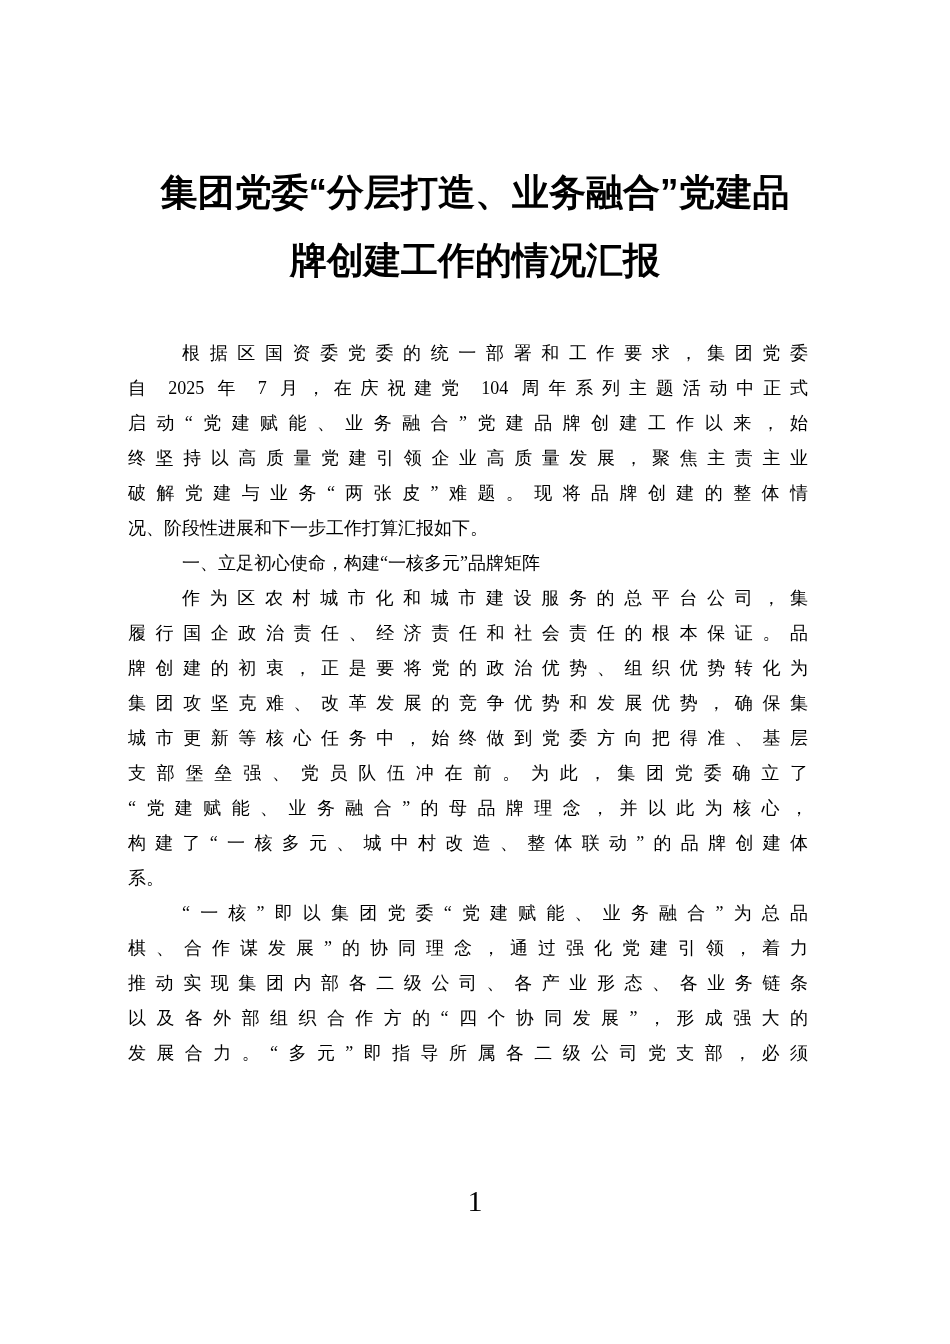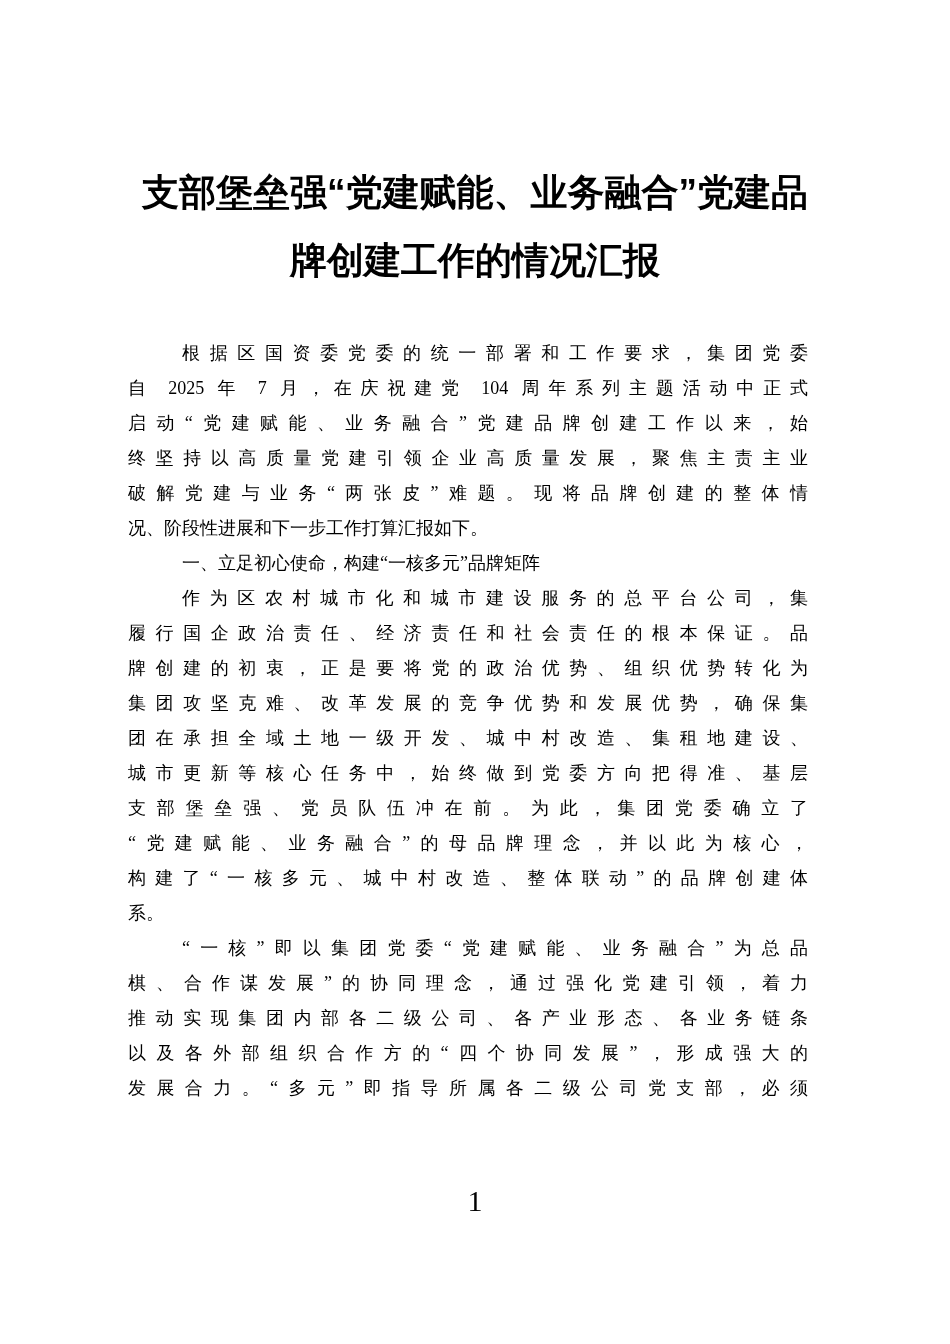"支部堡垒强“党建赋能、业务融合”党建品" div.title-line { text: 支部堡垒强“党建赋能 -> 集团党委“分层打造 }
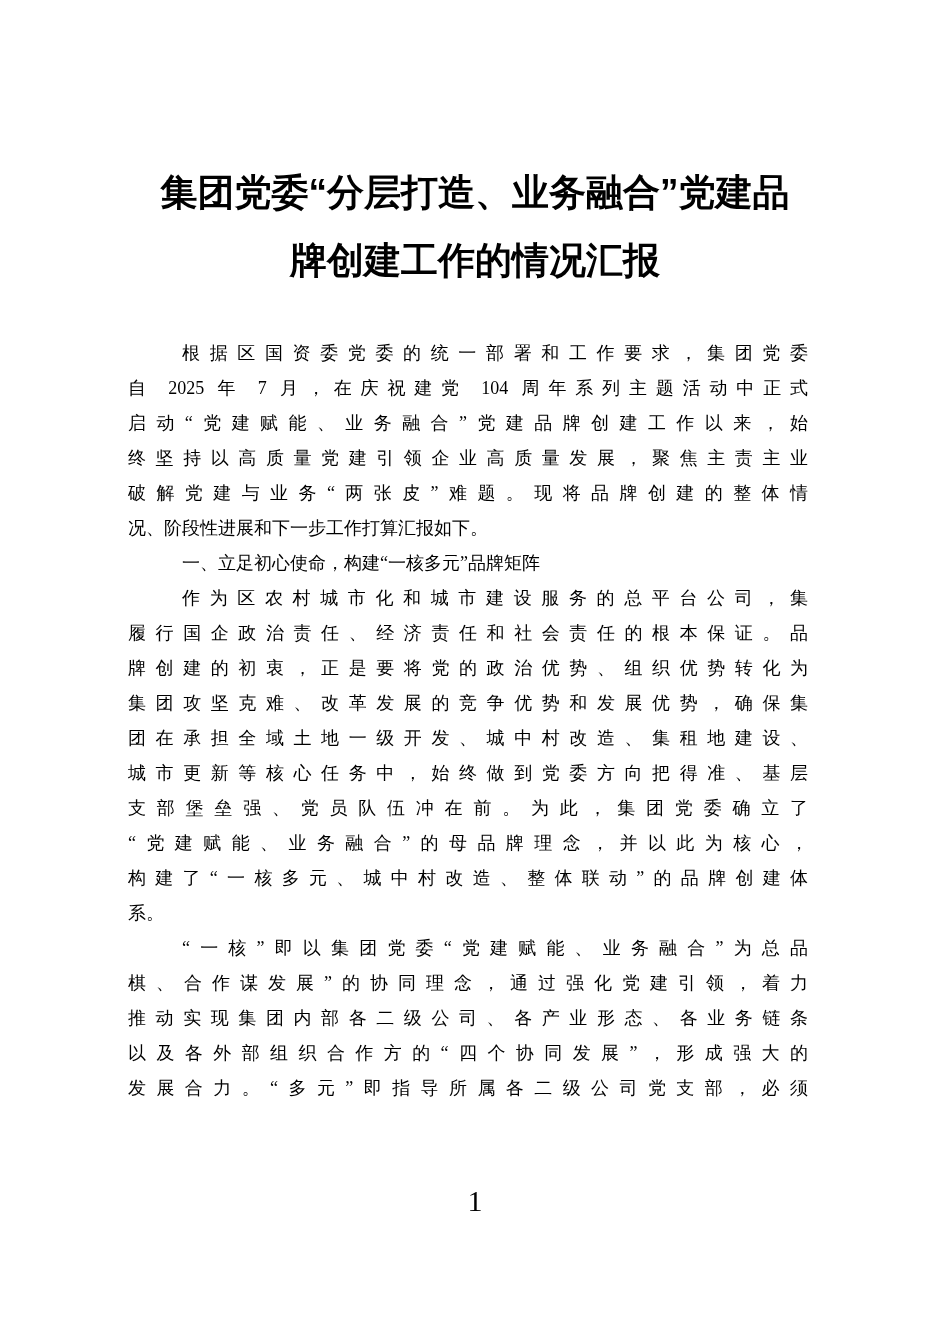"团在承担全域土地一级开发、城中村改造、集租地建设、" div.line { html: <div>团在承担全域土地一级开发、城中村改造、集租地建设、</div> -> none }
